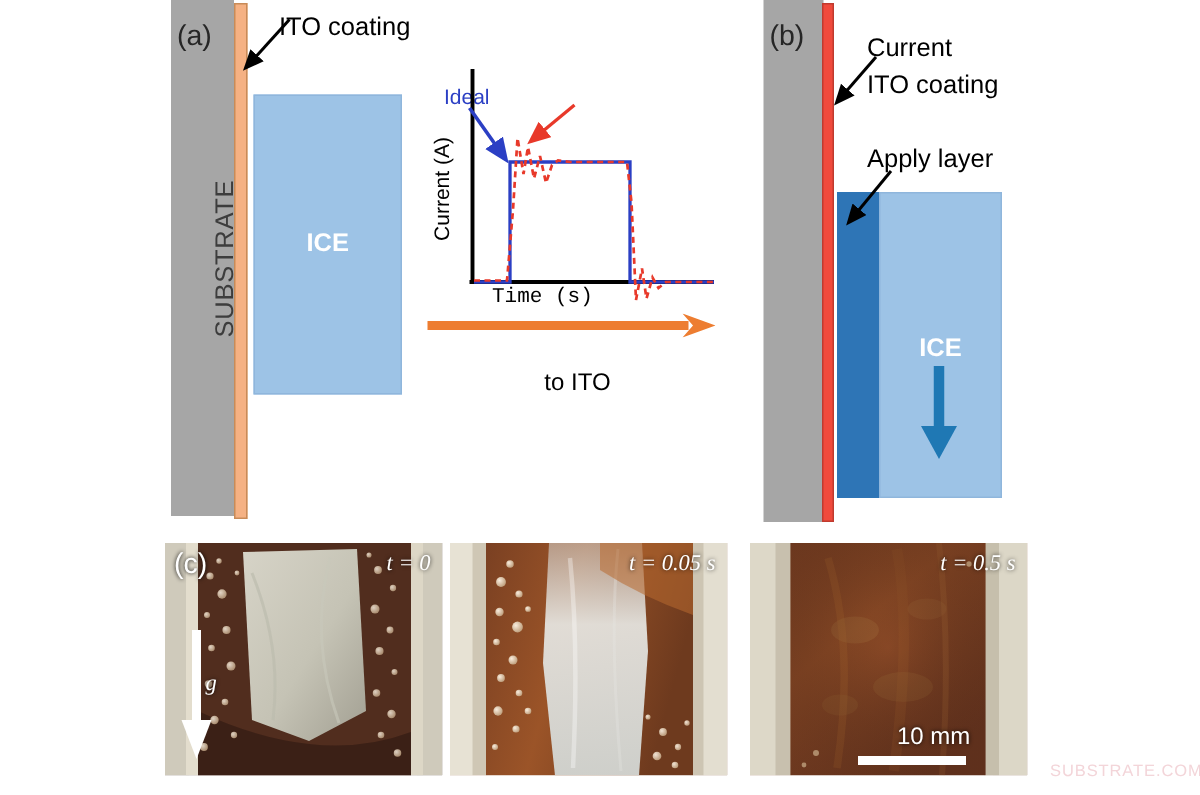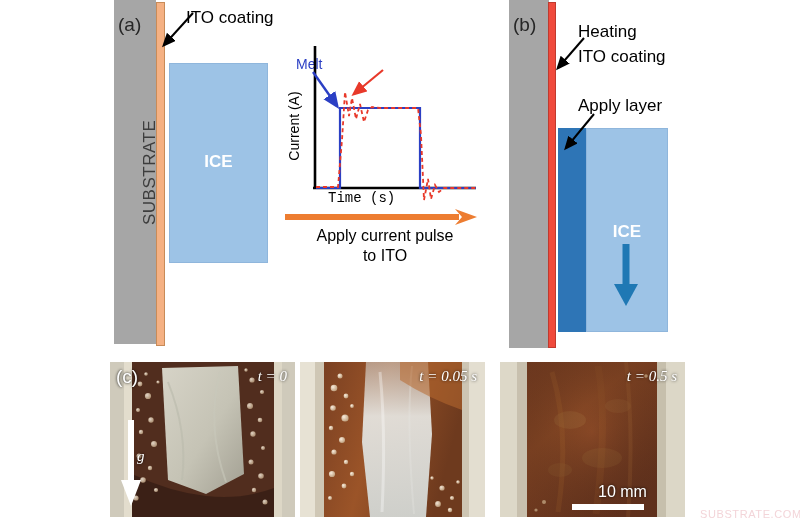"Heating" div.callout { text: Heating -> Current }
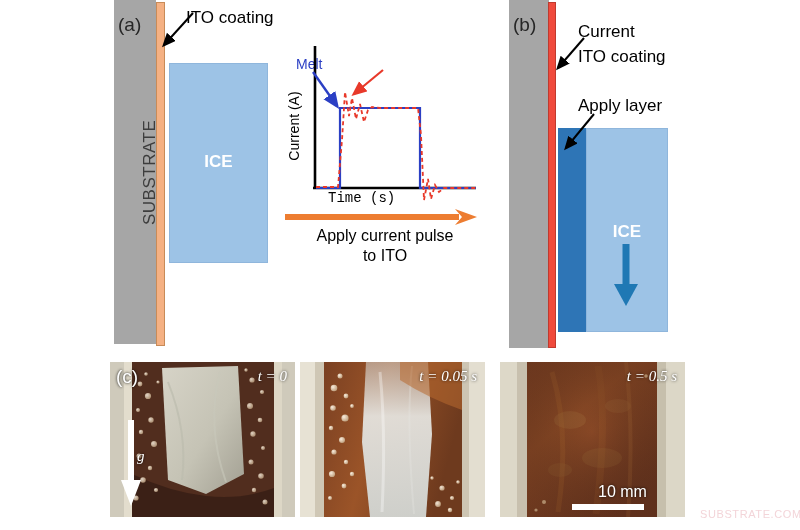"Melt" div.legend-ideal { text: Melt -> Ideal }
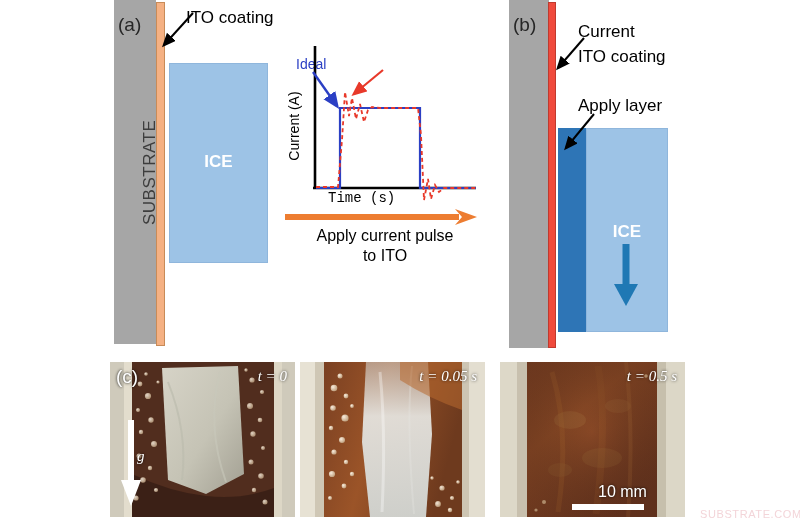"Apply current pulse" span { html: <span>Apply current pulse</span> -> none }
